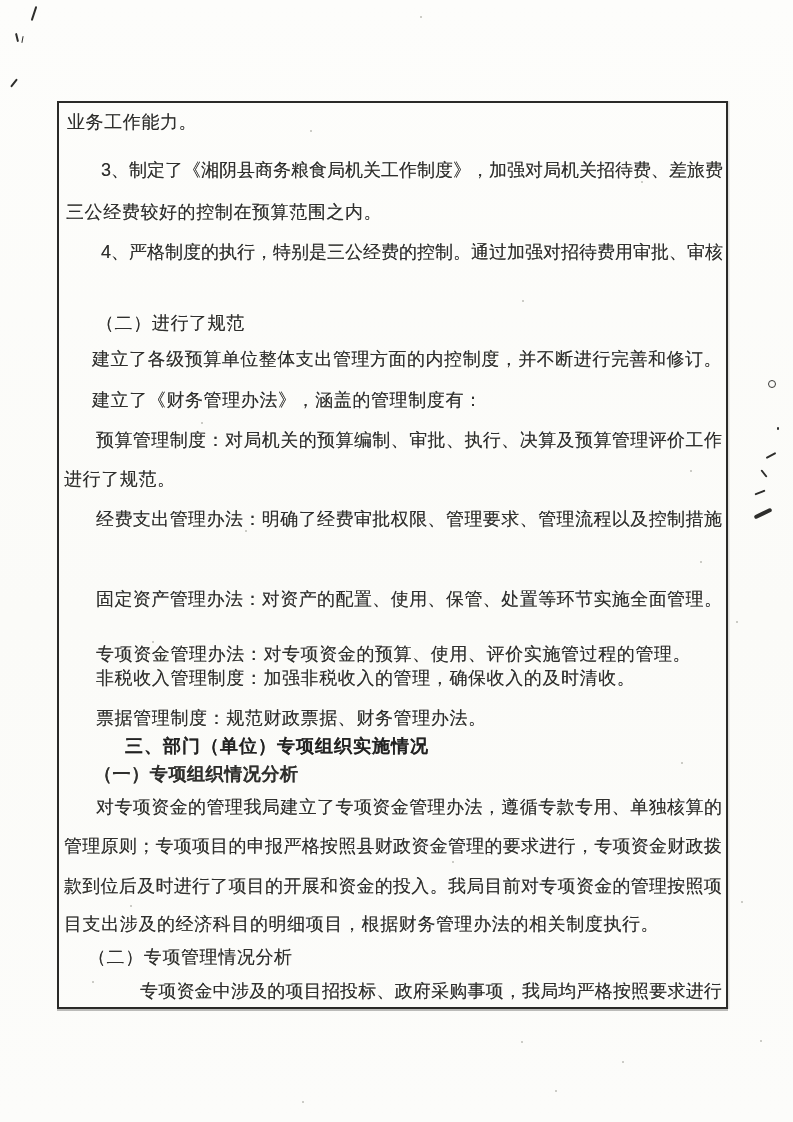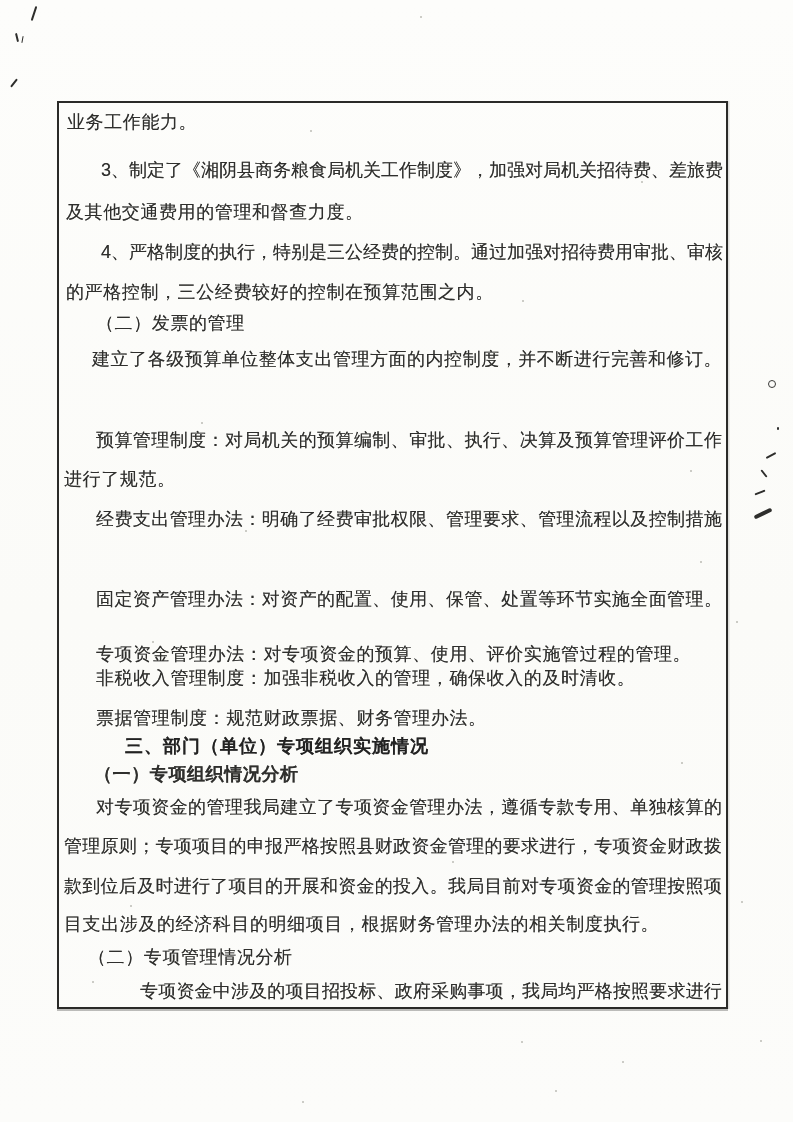"及其他交通费用的管理和督查力度。" div.line { text: 及其他交通费用的管理和督查力度 -> 三公经费较好的控制在预算范围之内 }
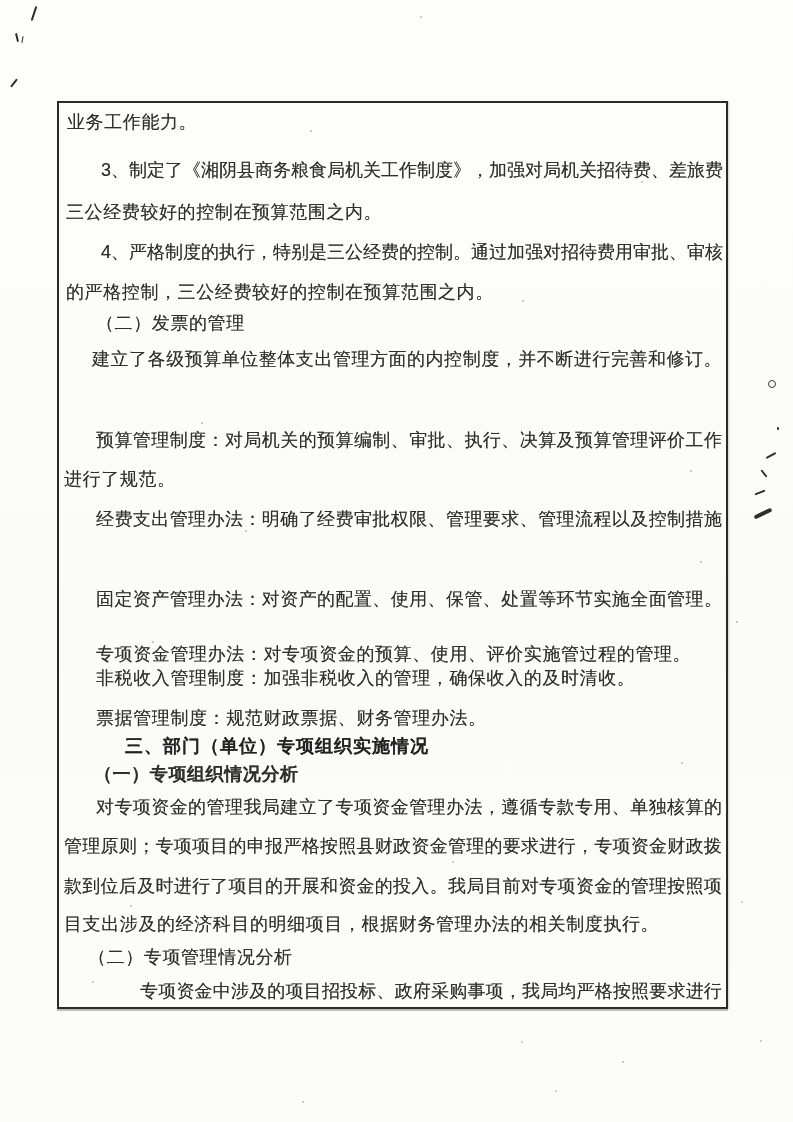"的严格控制，三公经费较好的控制在预算范围之内。" div.line { html: <div>的严格控制，三公经费较好的控制在预算范围之内。</div> -> none }
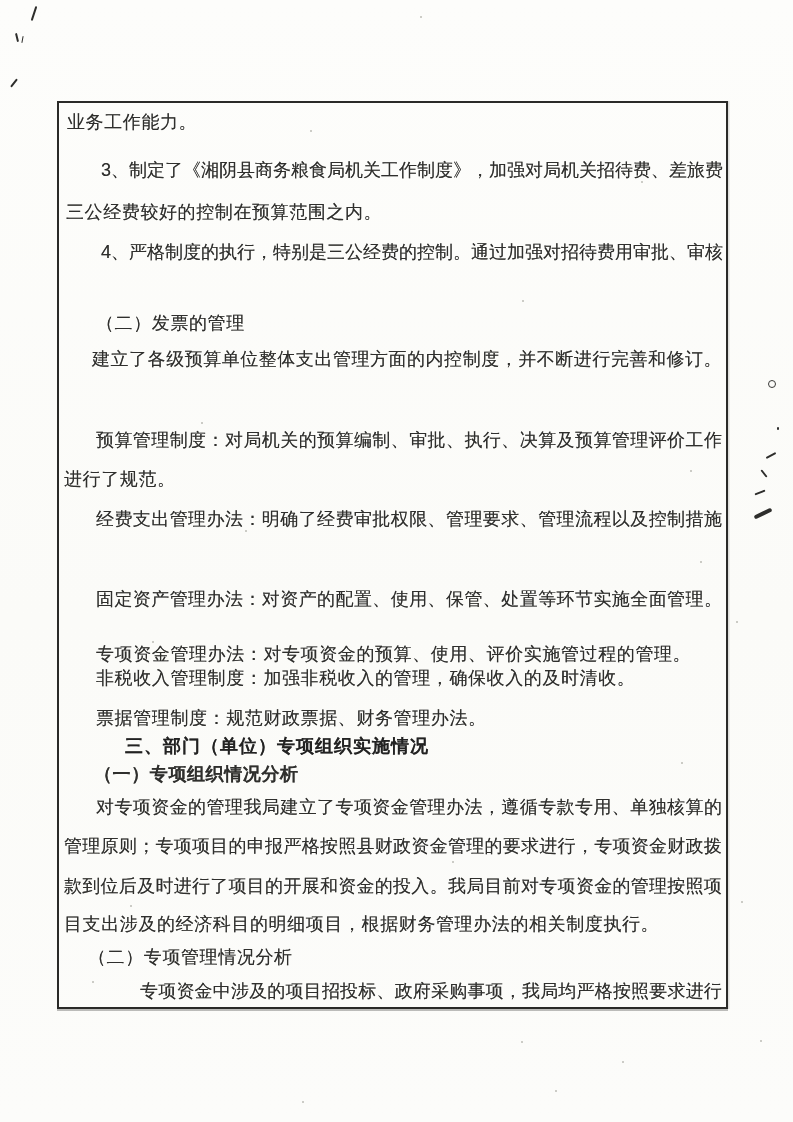"（二）发票的管理" div.line { text: 发票的管理 -> 进行了规范 }
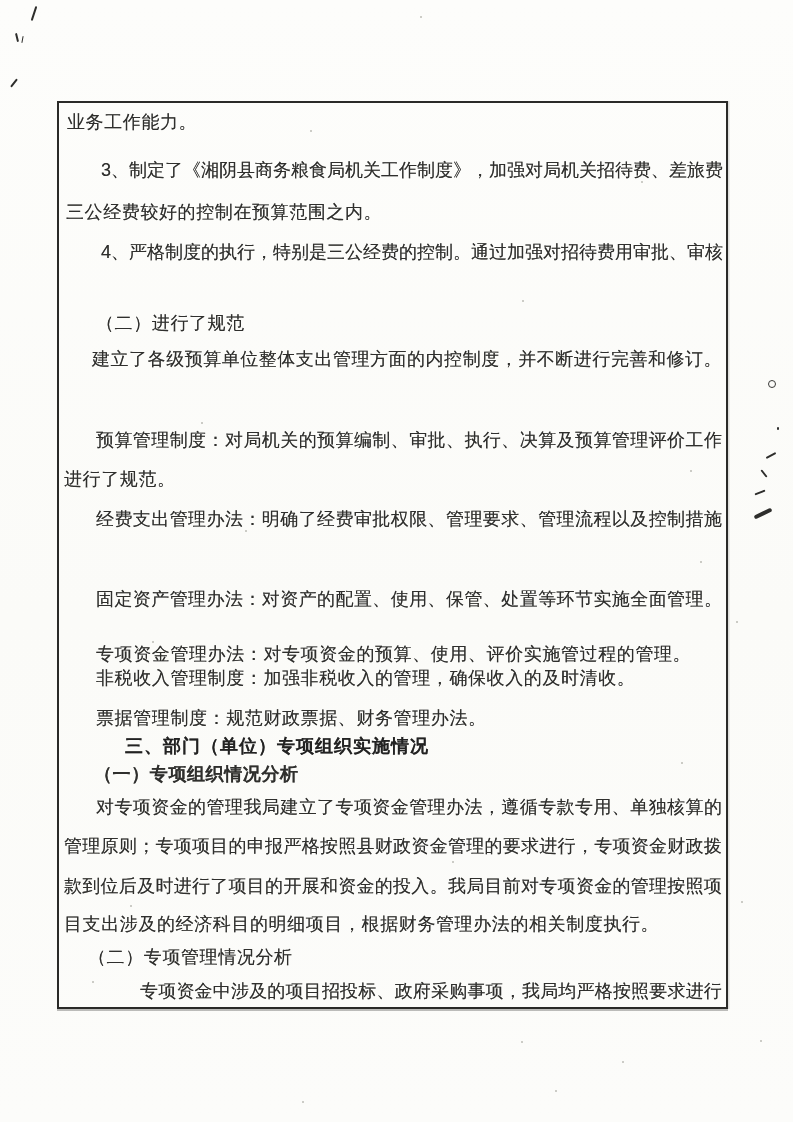"建立了《财务管理办法》，涵盖的管理制度有：" div.line { html: none -> <div>建立了《财务管理办法》，涵盖的管理制度有：</div> }
